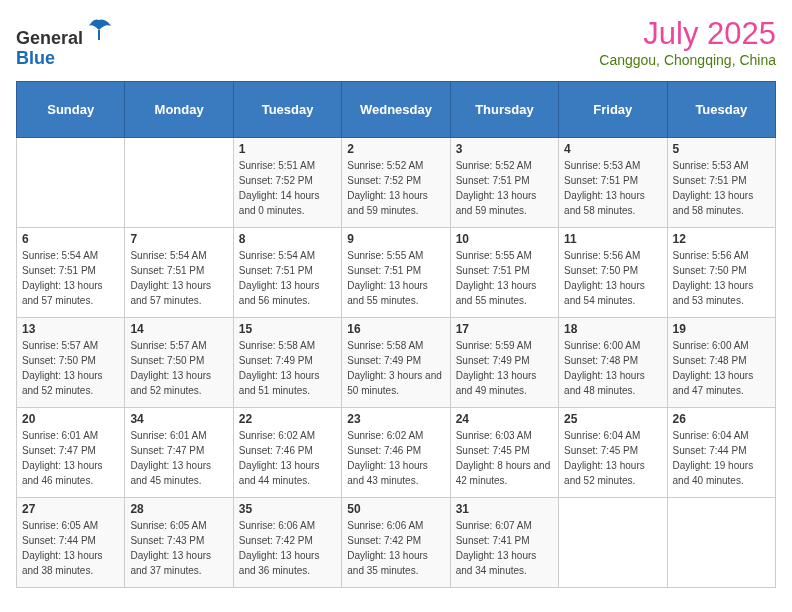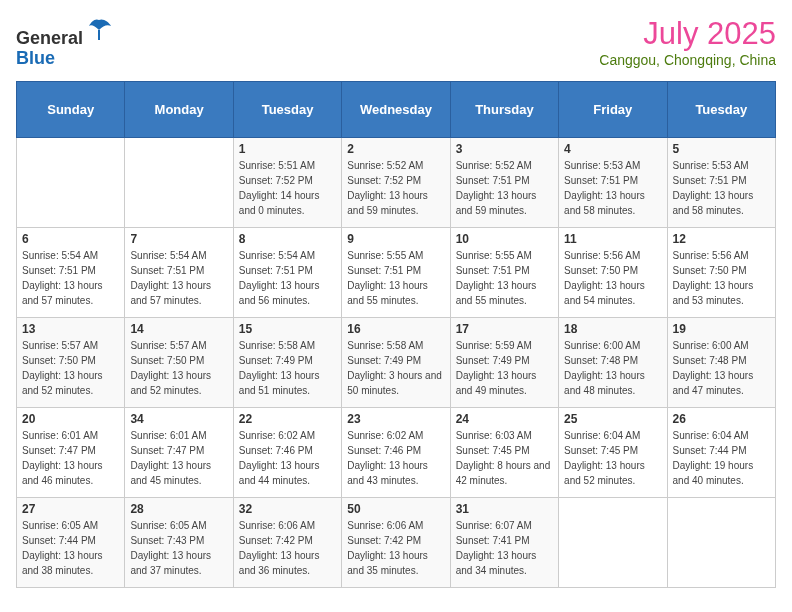"32" span.day-number { text: 32 -> 35 }
